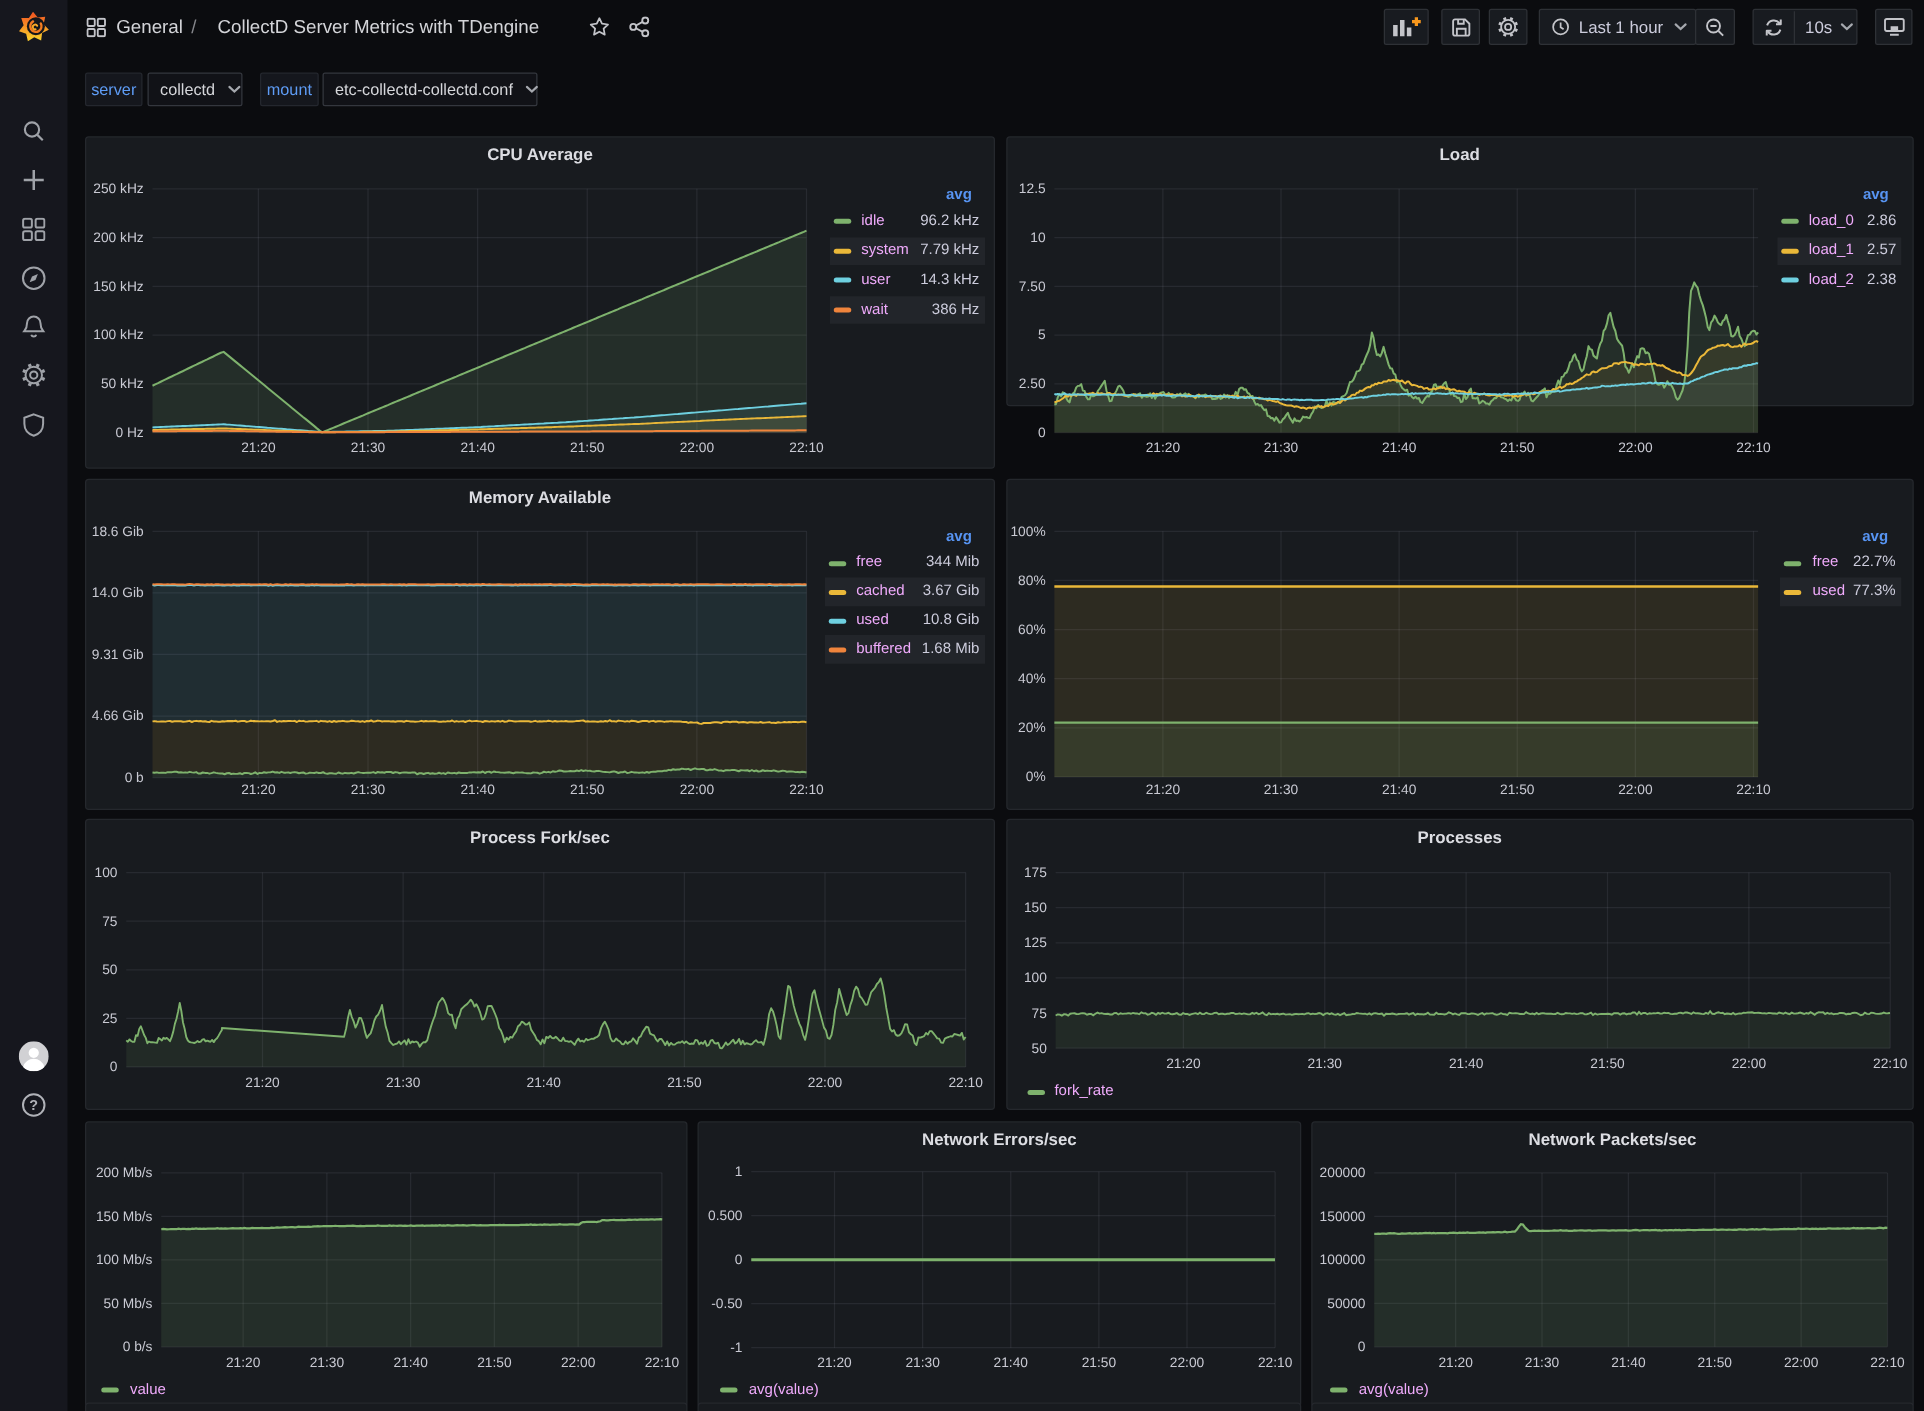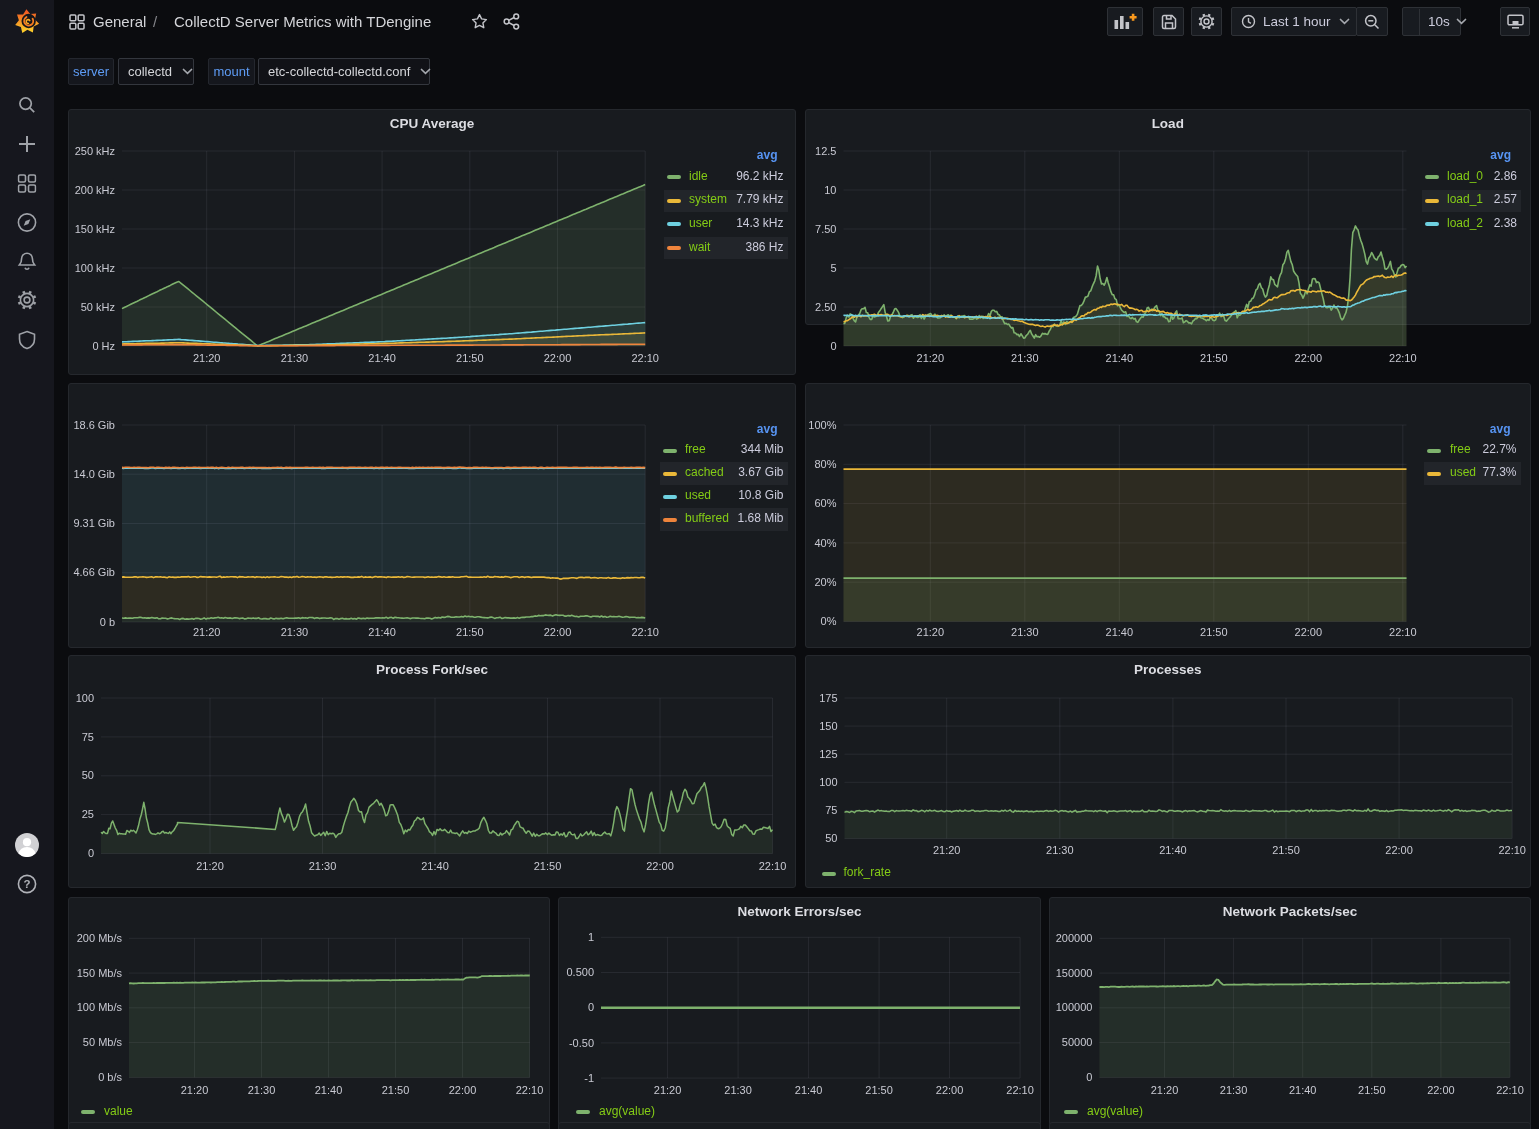"10s" div.tbtn { width: 59px -> 84px }
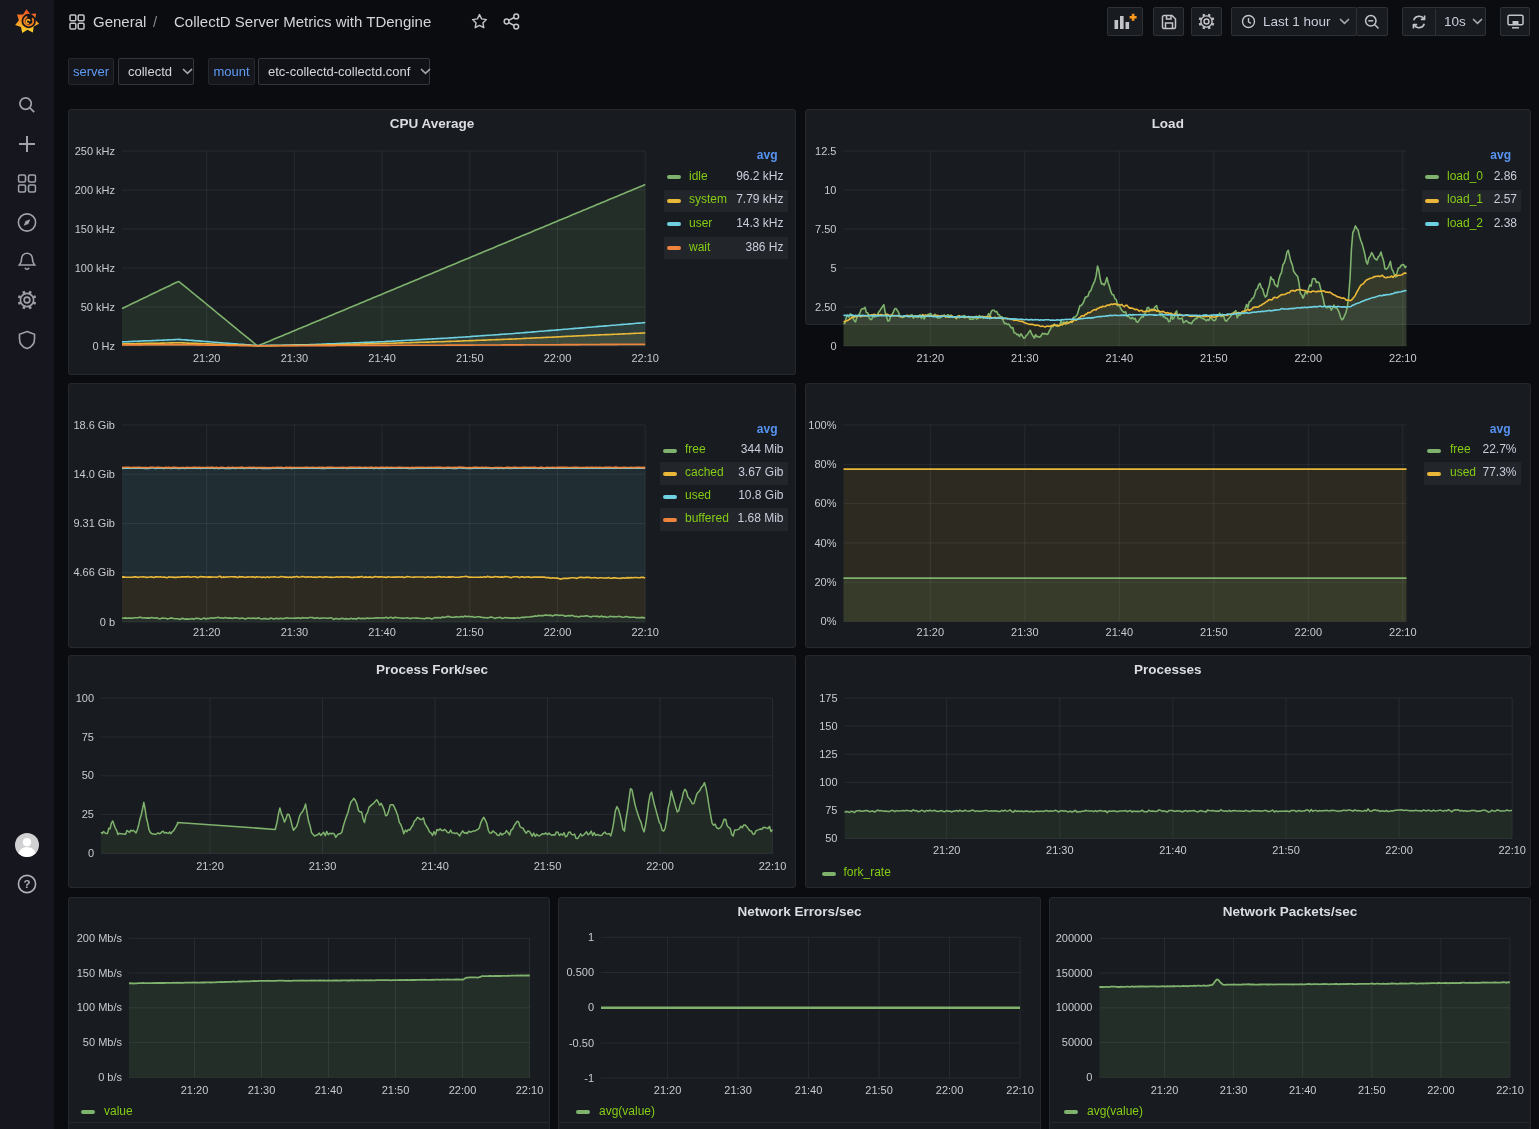"idle" .llab { color: #84cc16 -> #f0abfc }
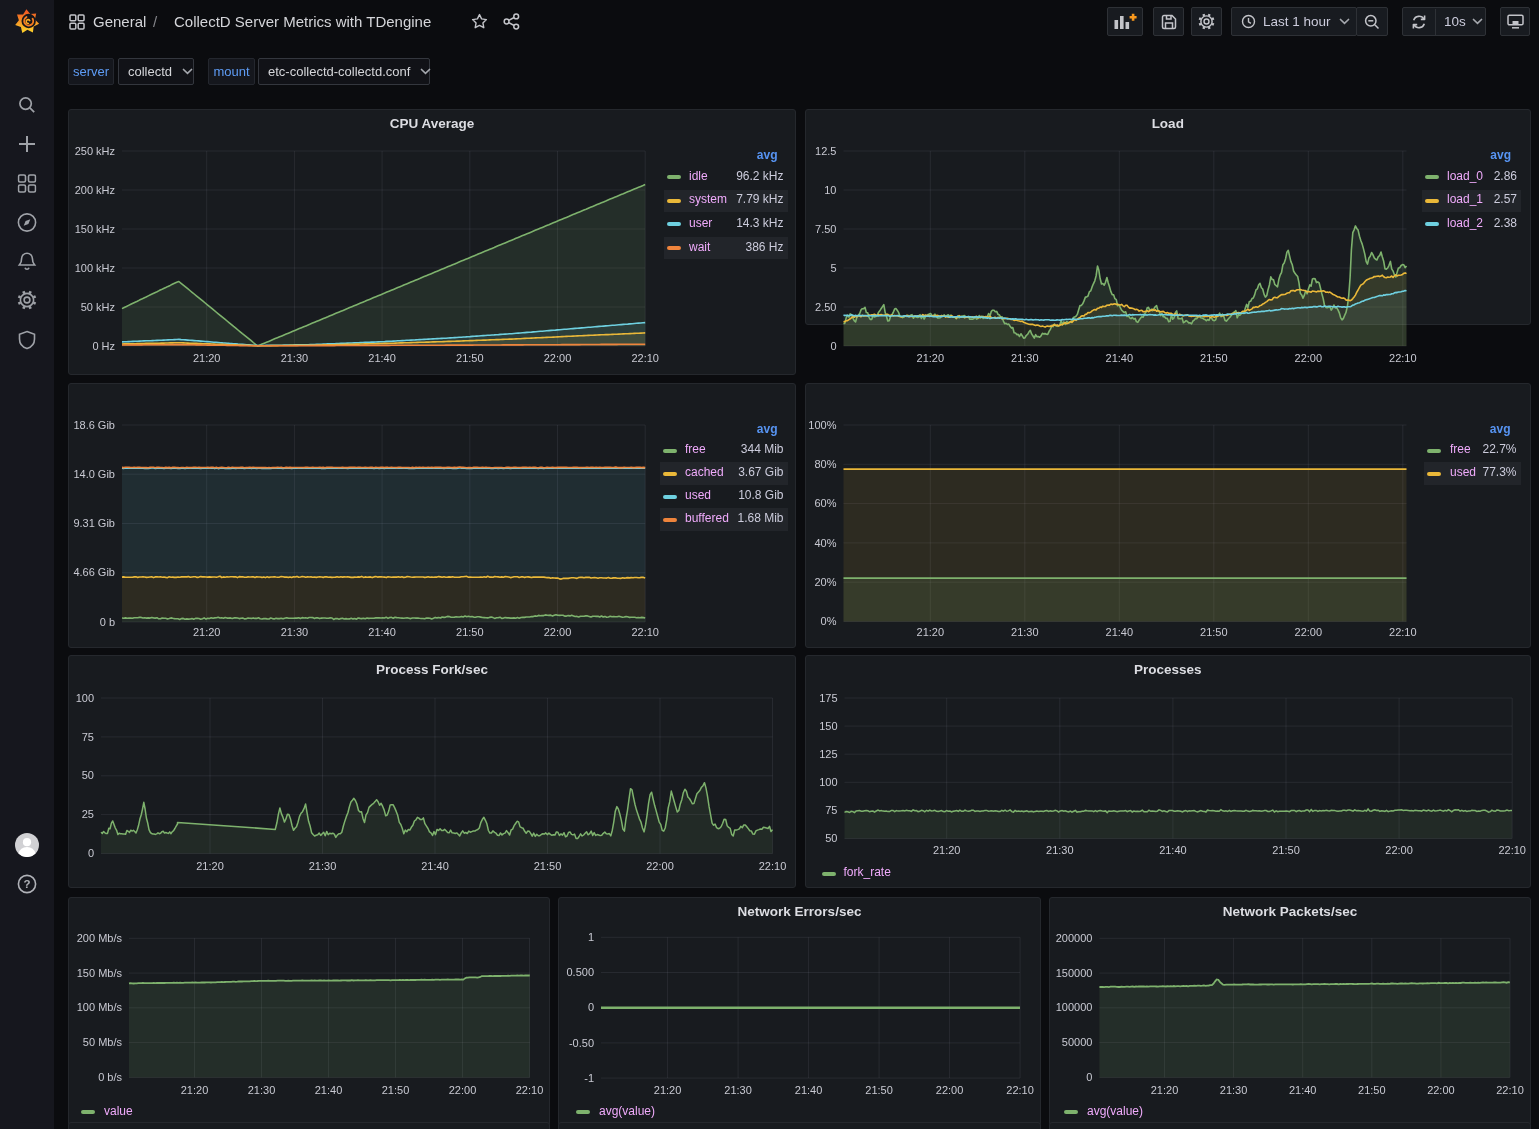"Memory Available" div.ptitle { html: none -> <div>Memory Available</div> }
